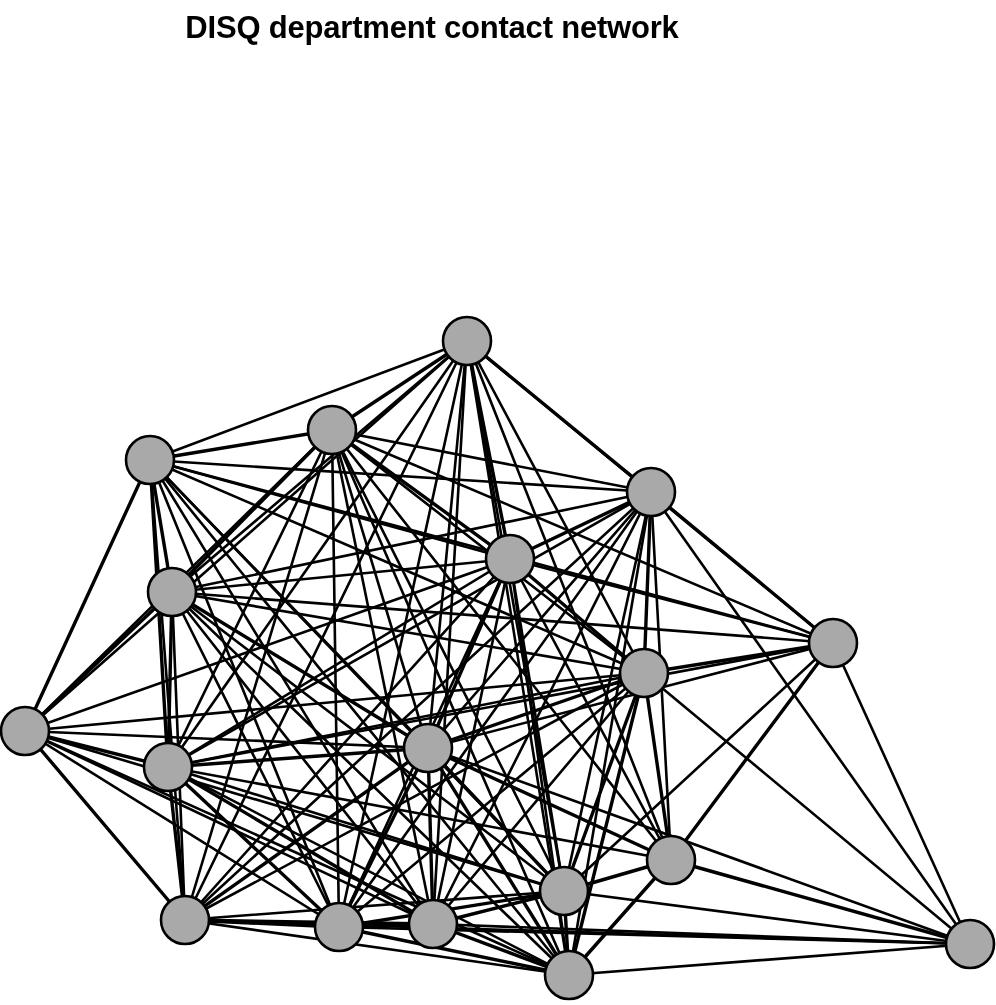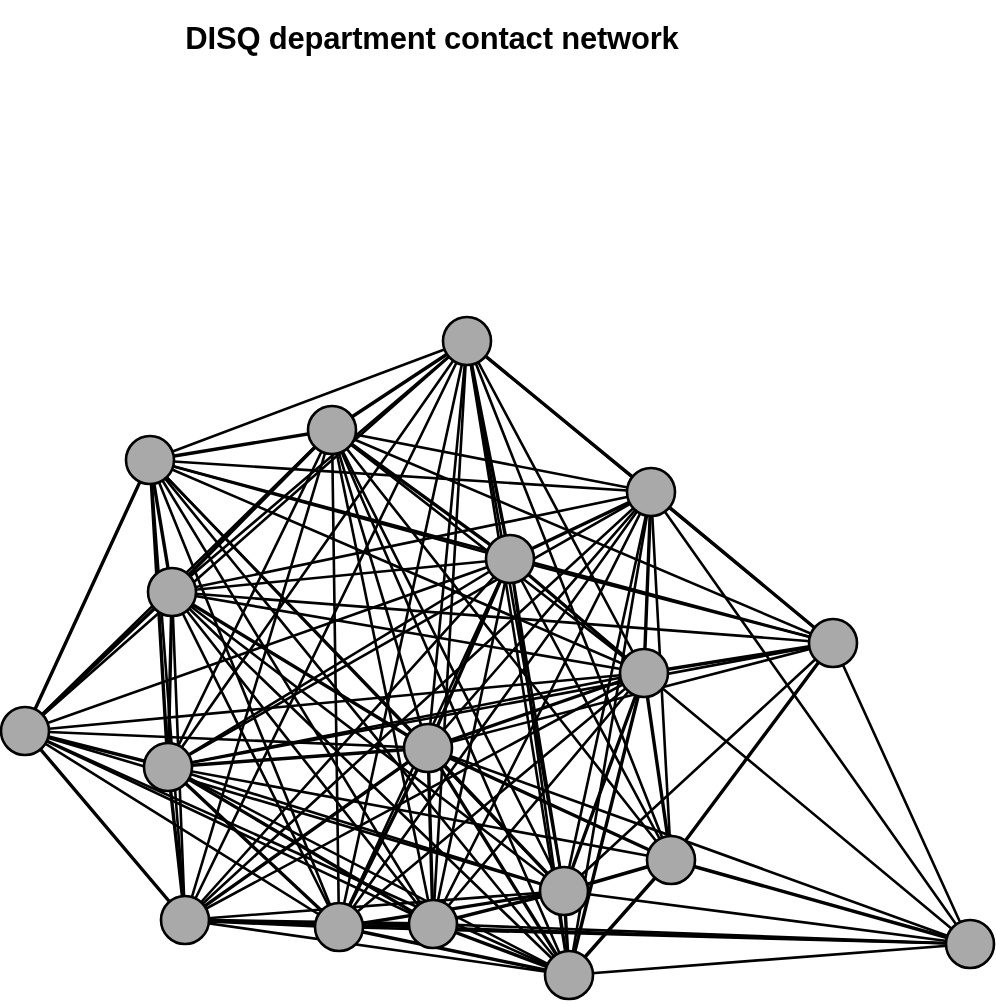"DISQ department contact network" #plot-title { top: 16px -> 5px }
